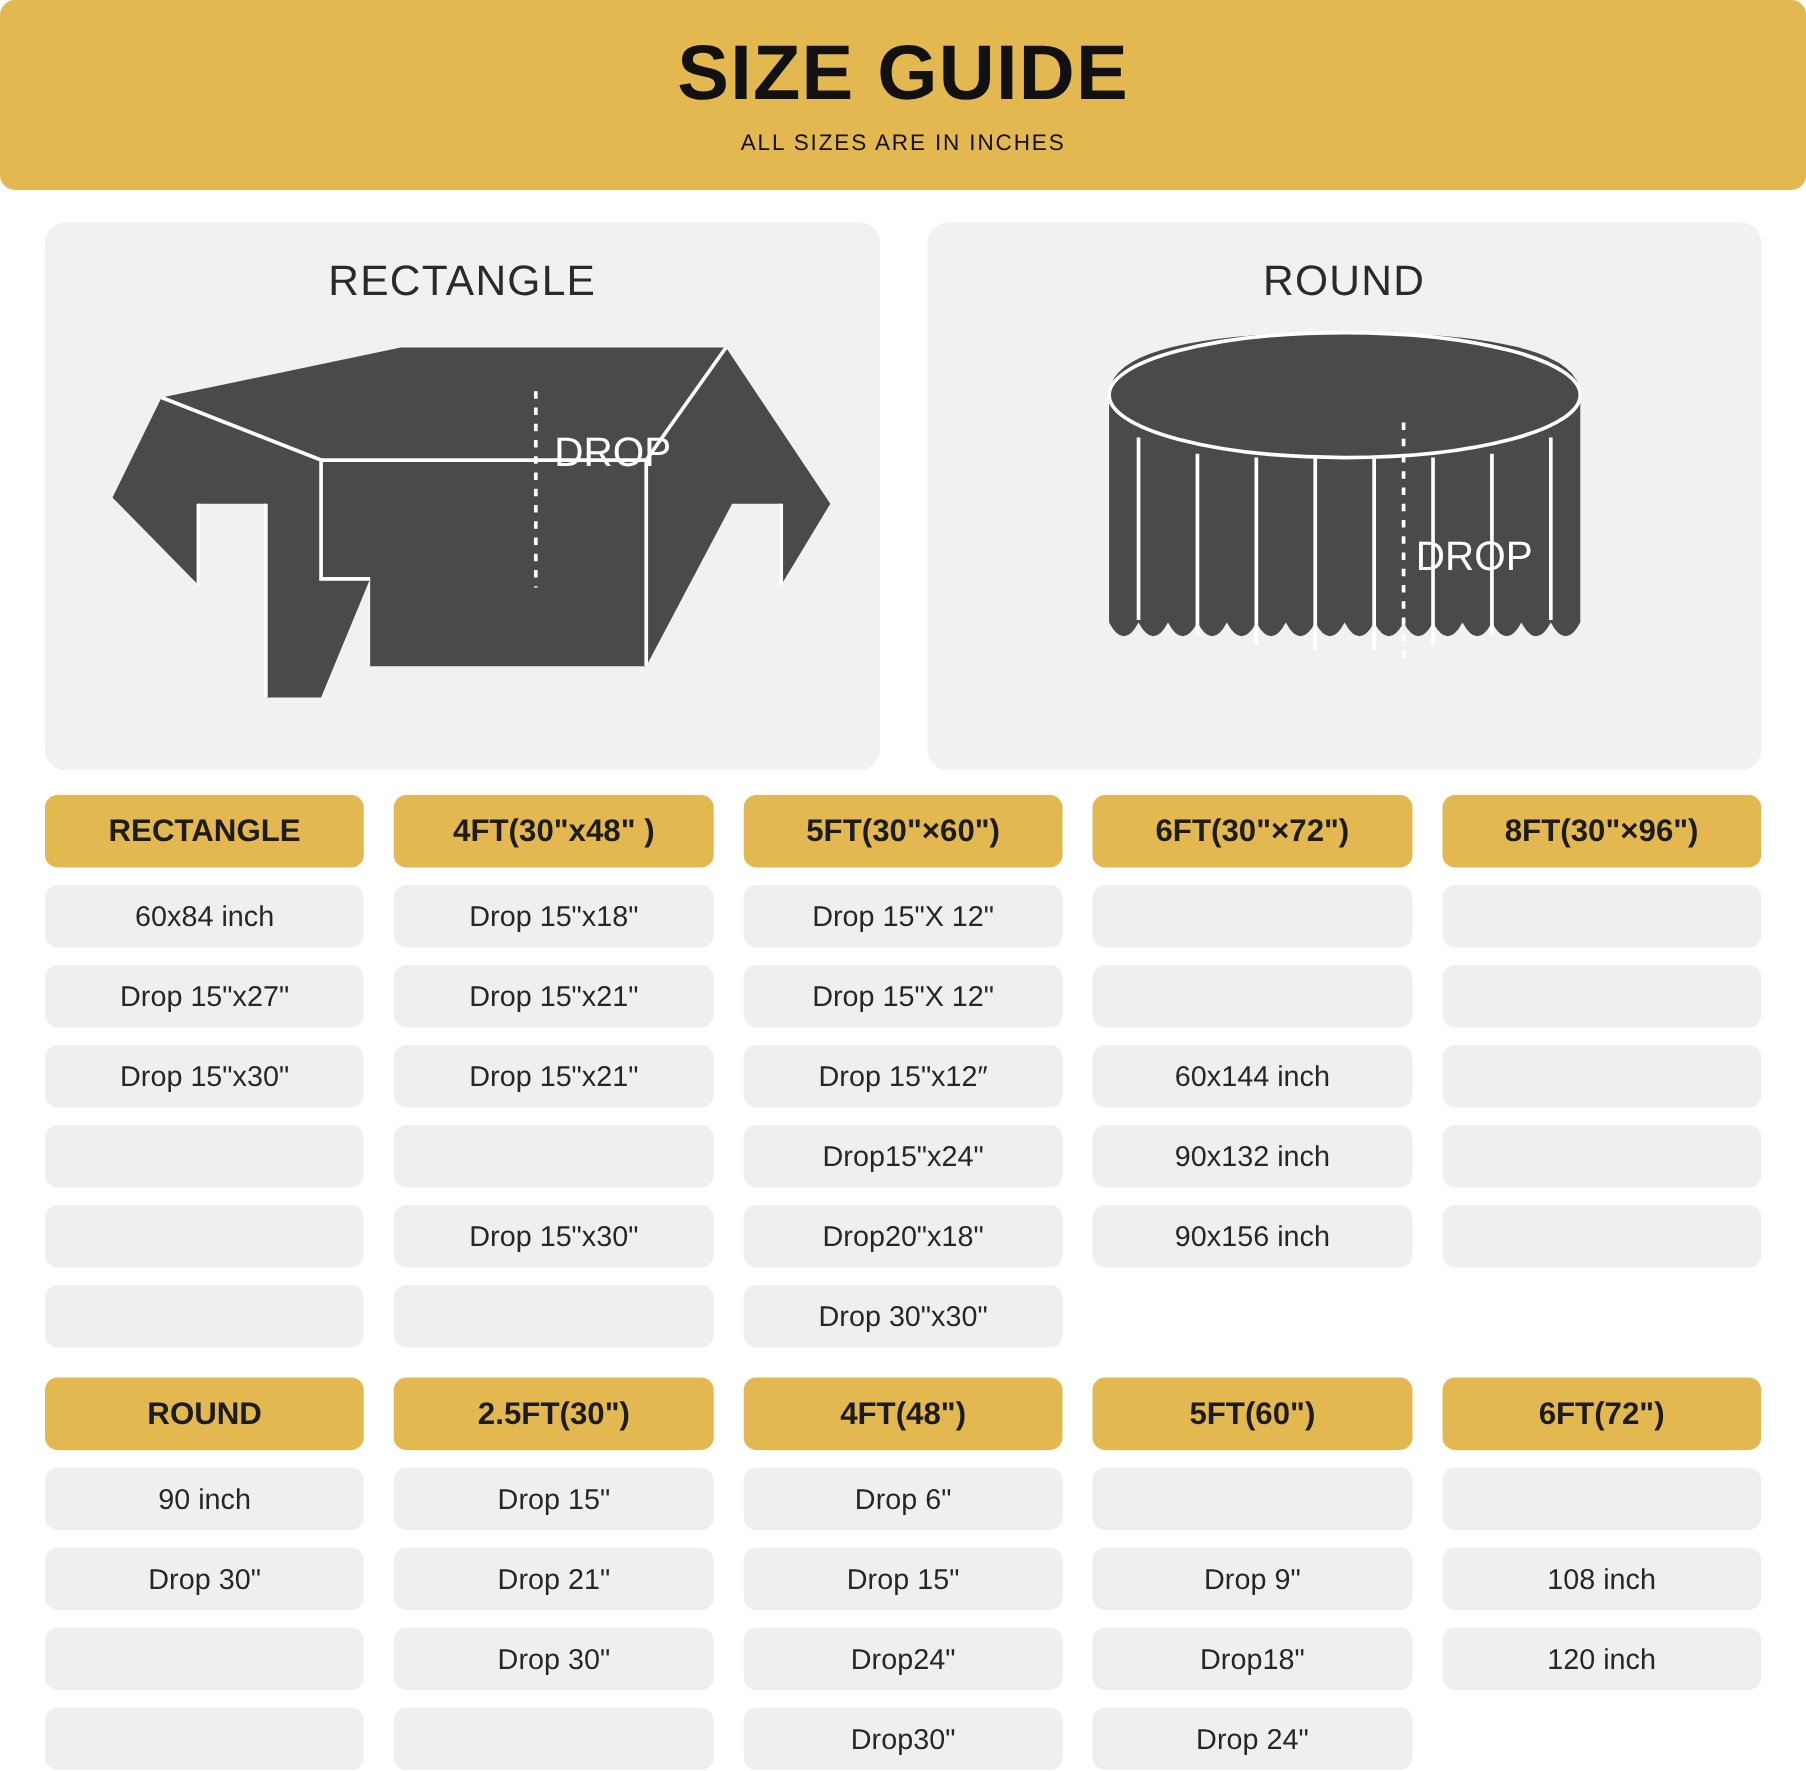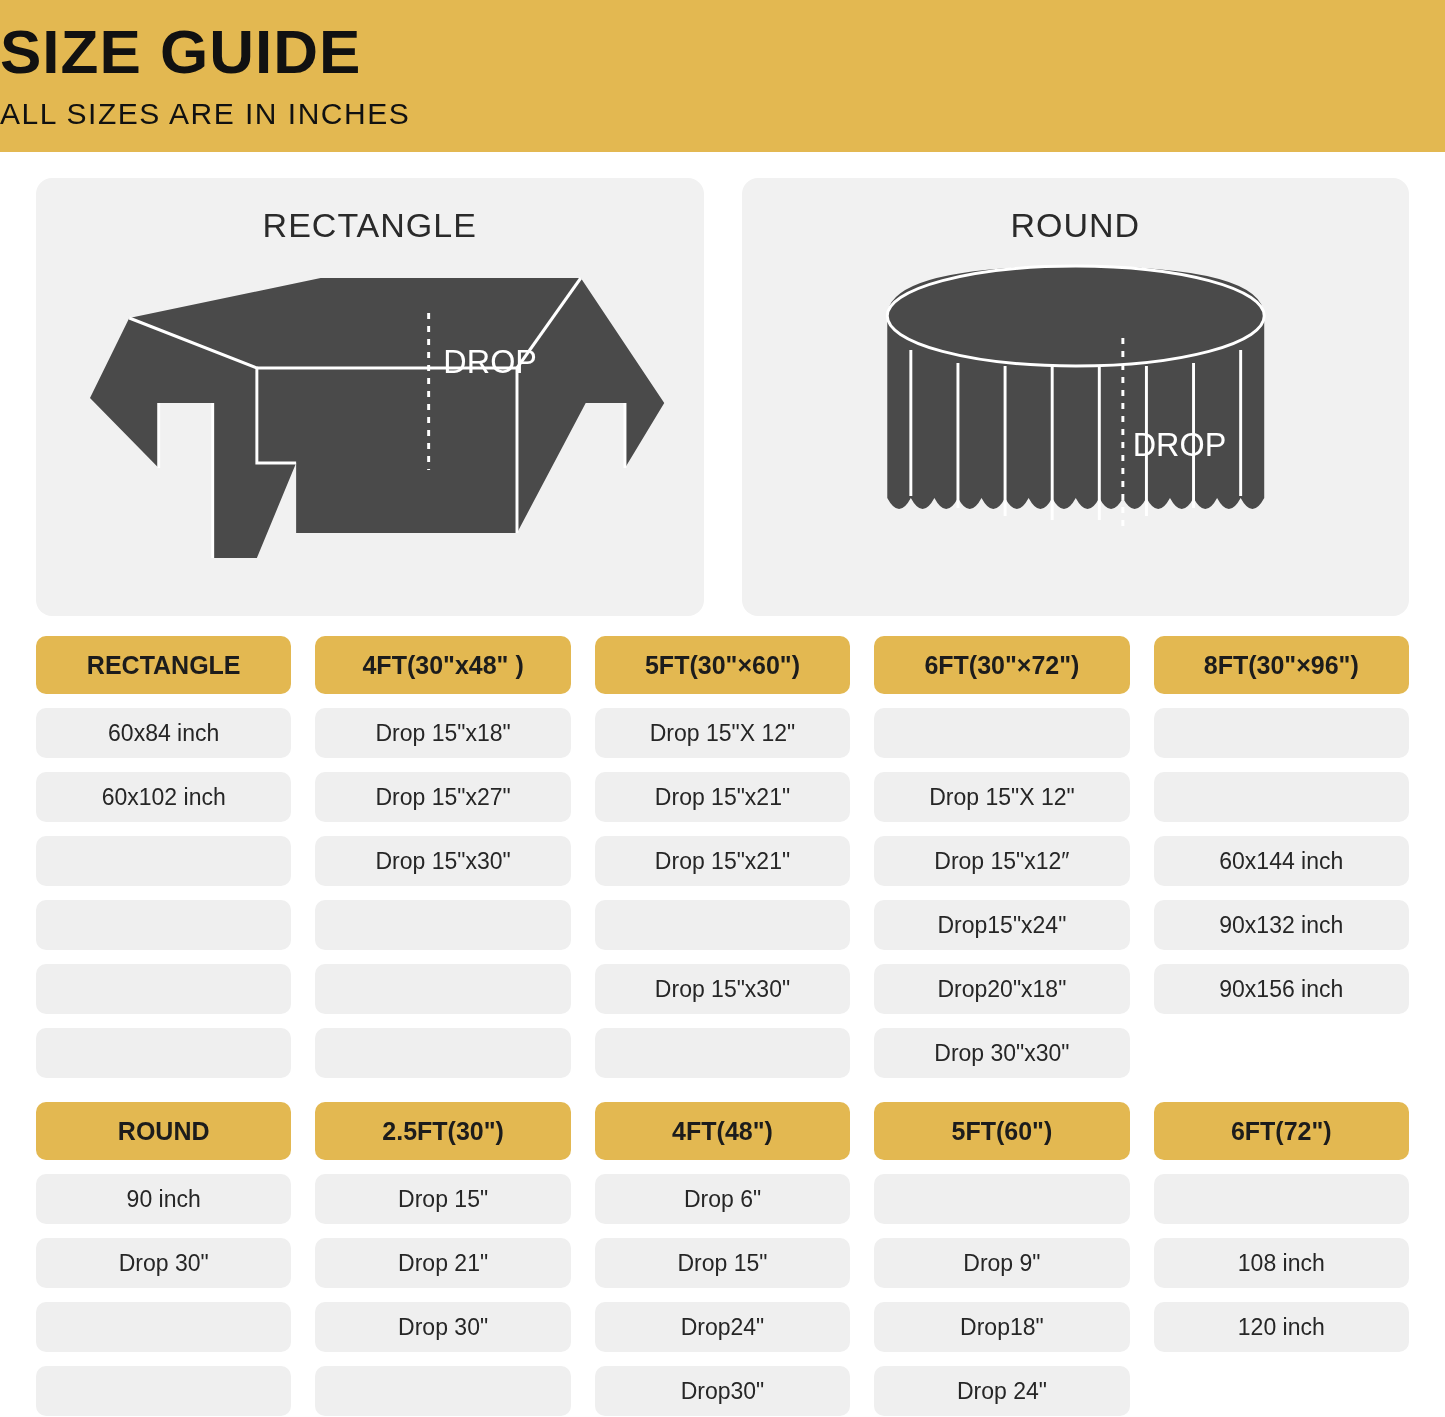"SIZE GUIDE" .header { align-items: none -> center; border-radius: none -> 12px }
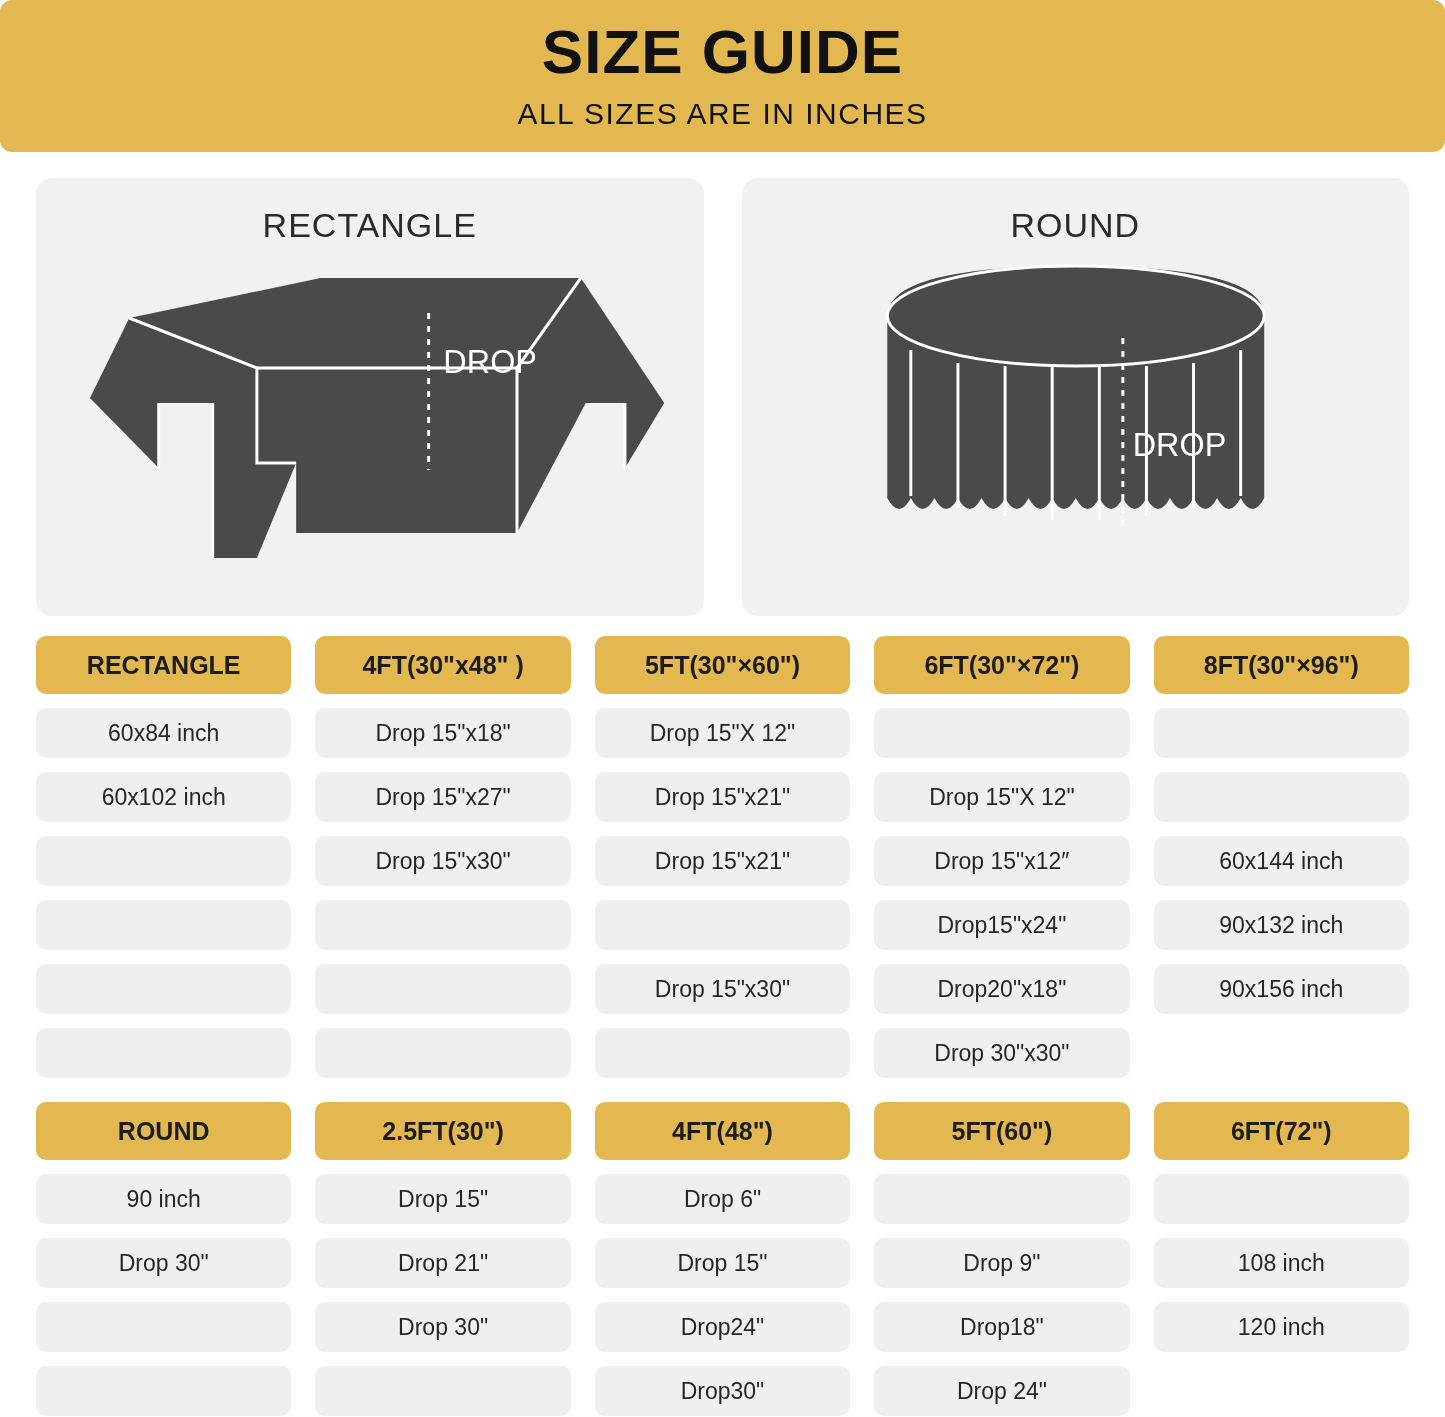"ALL SIZES ARE IN INCHES" .header .subtitle { font-size: 30px -> 18px }
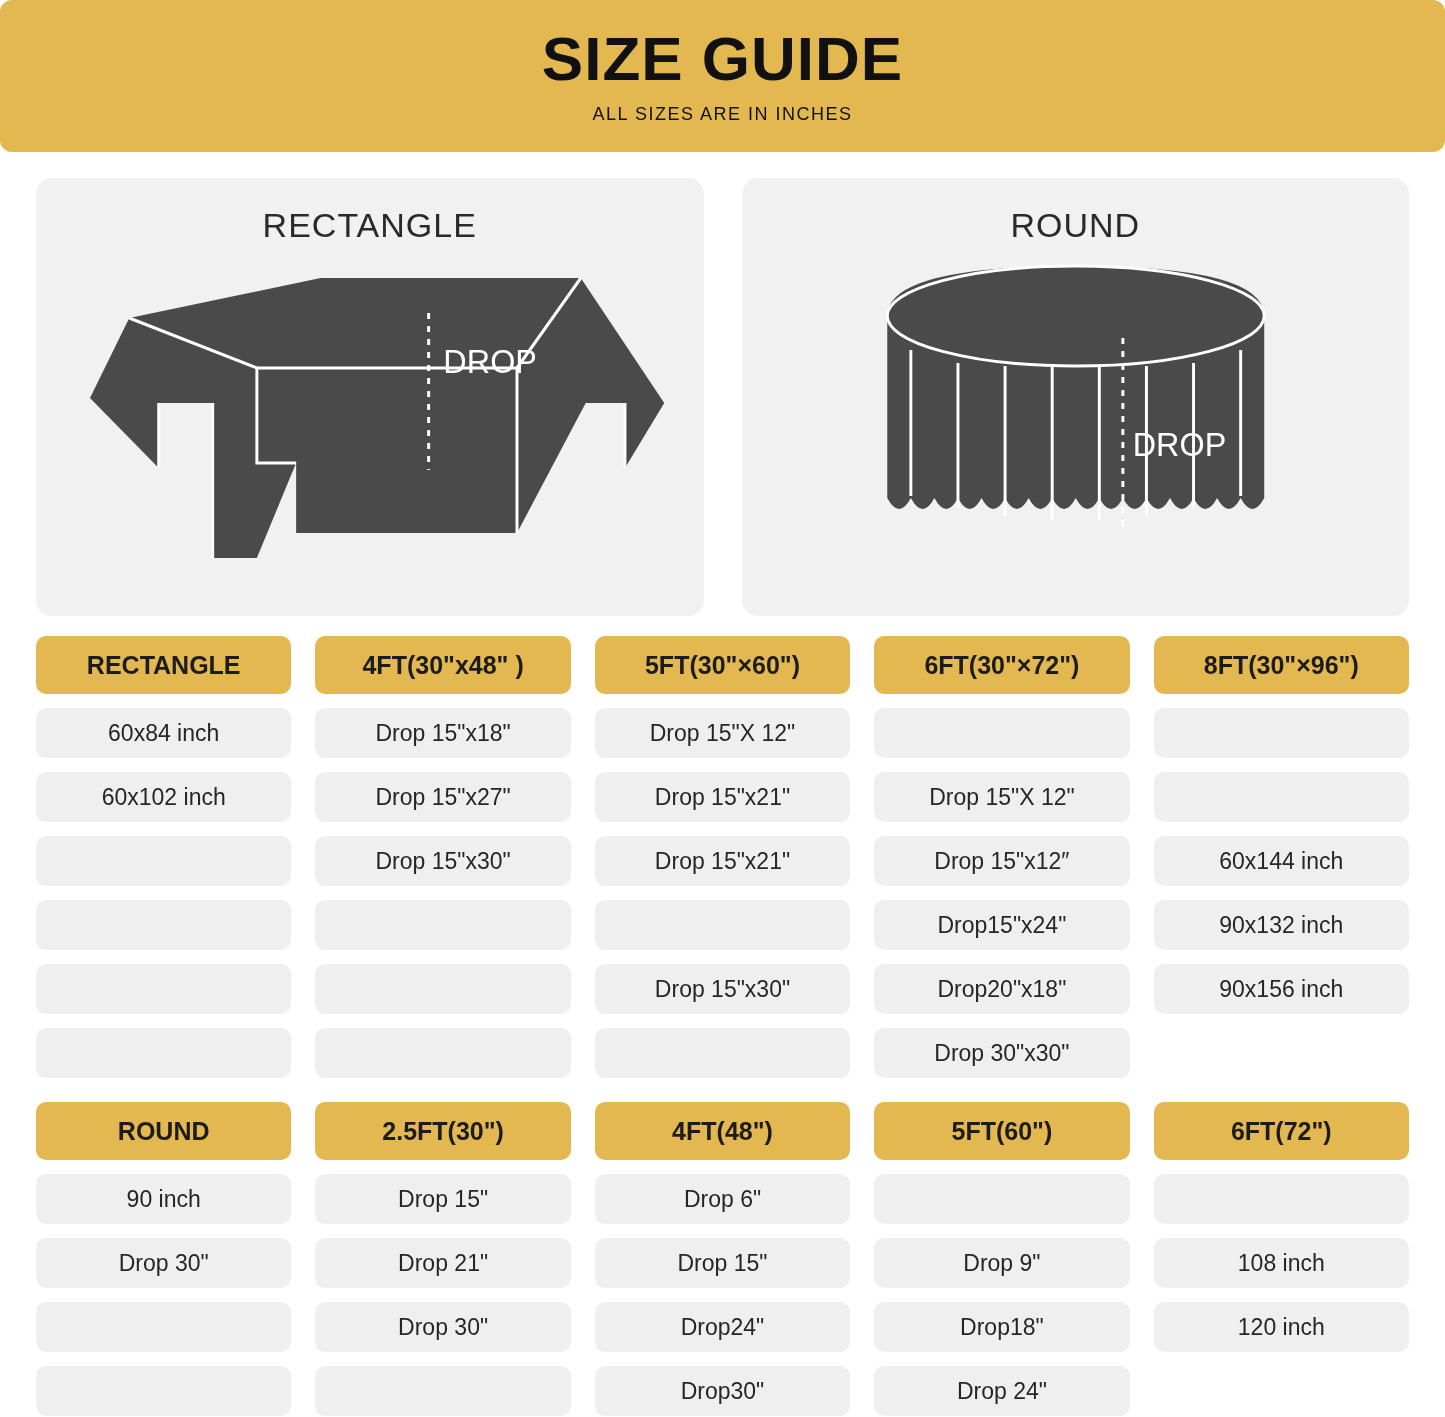"60x102 inch" div.cell { html: <div>60x102 inch</div> -> none }
